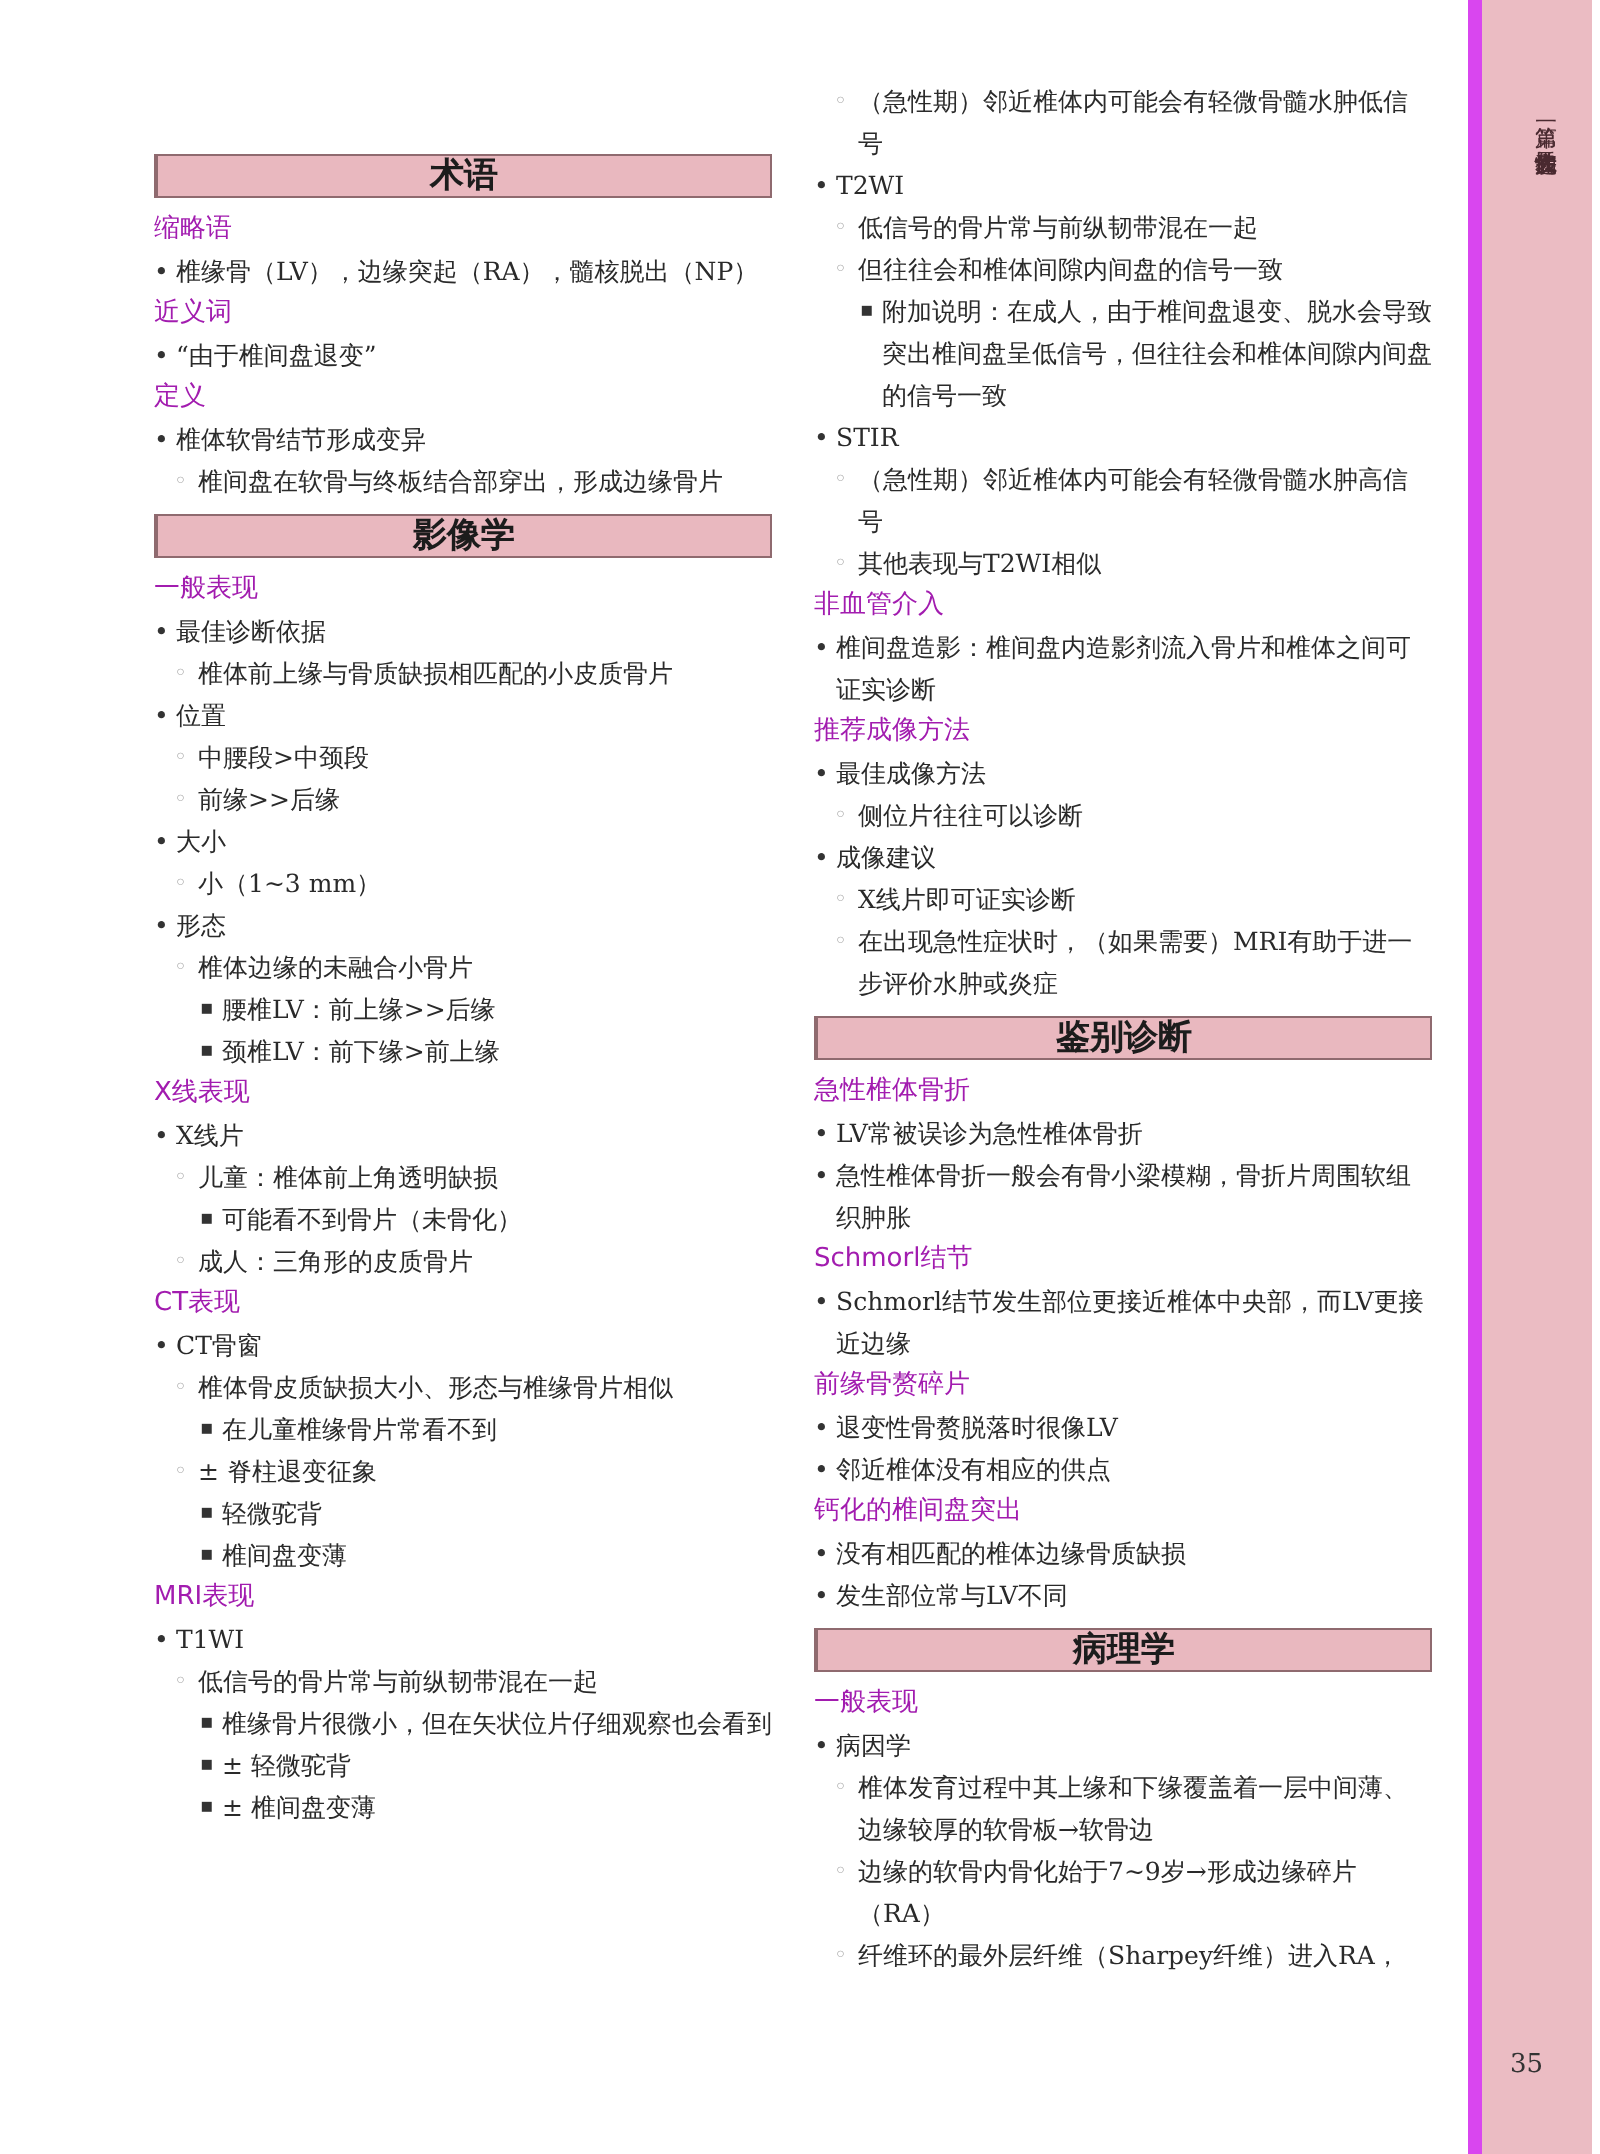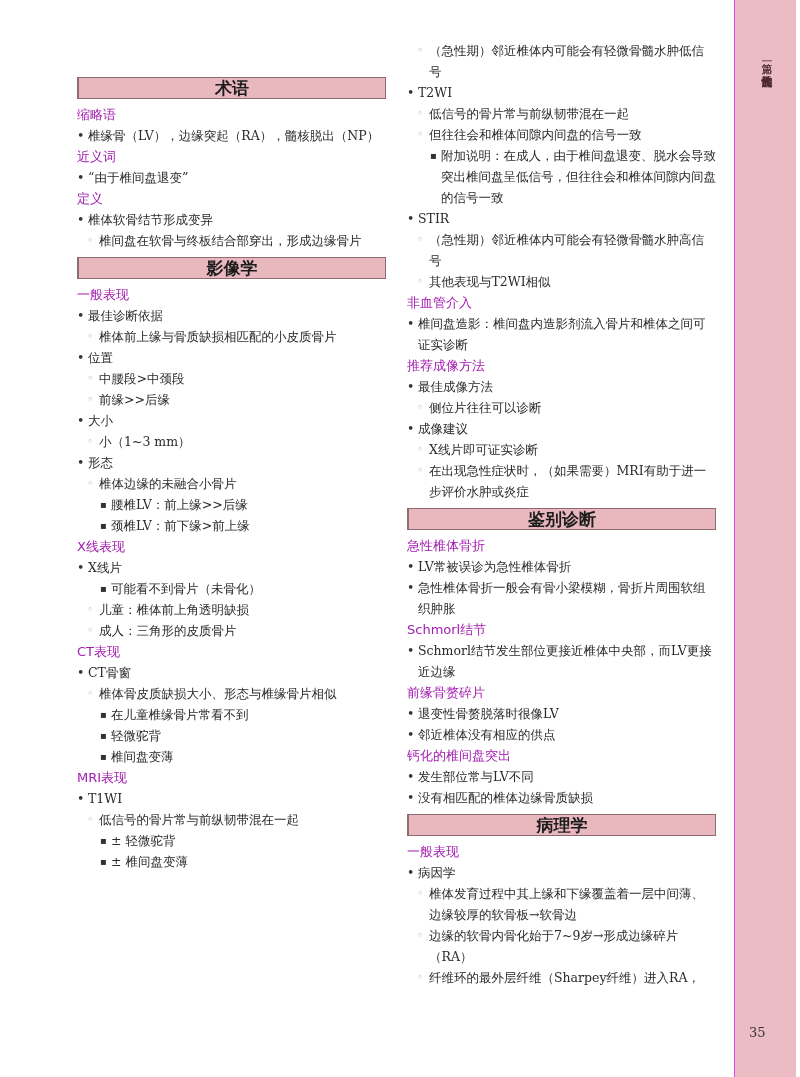"可能看不到骨片（未骨化）" div.item { order: before "儿童：椎体前上角透明缺损" -> after "儿童：椎体前上角透明缺损" }
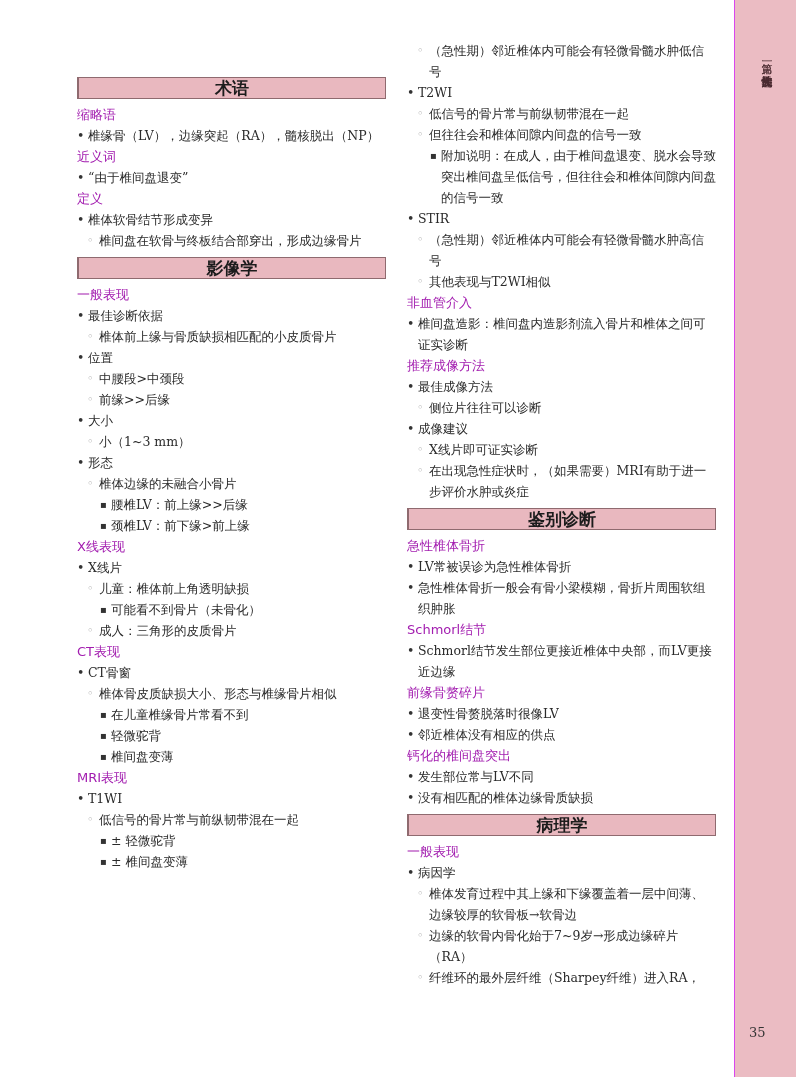"± 脊柱退变征象" div.item { html: none -> <div>± 脊柱退变征象</div> }
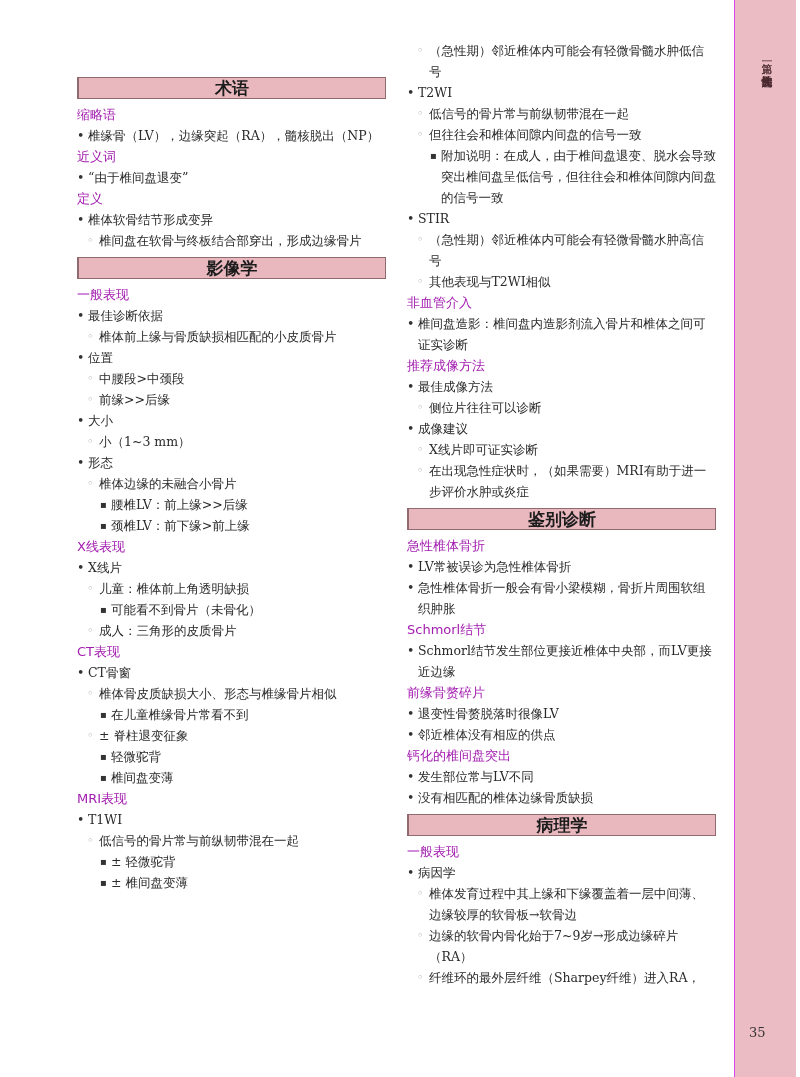"发生部位常与LV不同" div.item { order: before "没有相匹配的椎体边缘骨质缺损" -> after "没有相匹配的椎体边缘骨质缺损" }
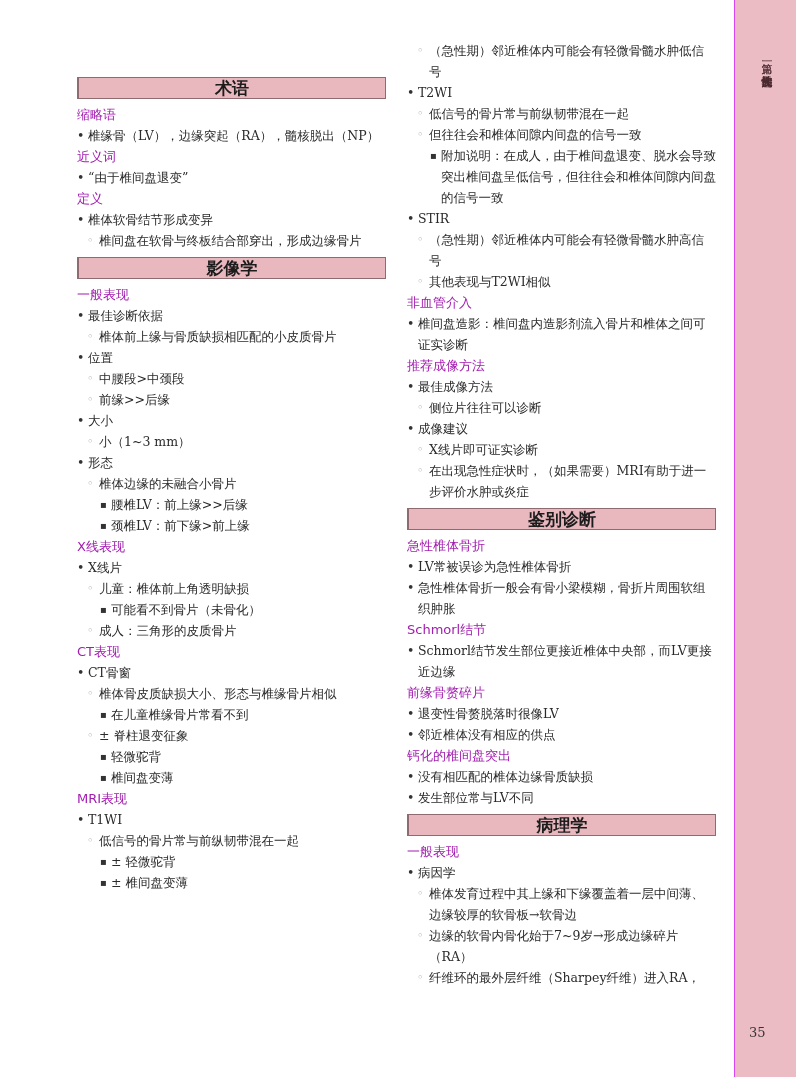"椎缘骨片很微小，但在矢状位片仔细观察也会看到" div.item { html: none -> <div>椎缘骨片很微小，但在矢状位片仔细观察也会看到</div> }
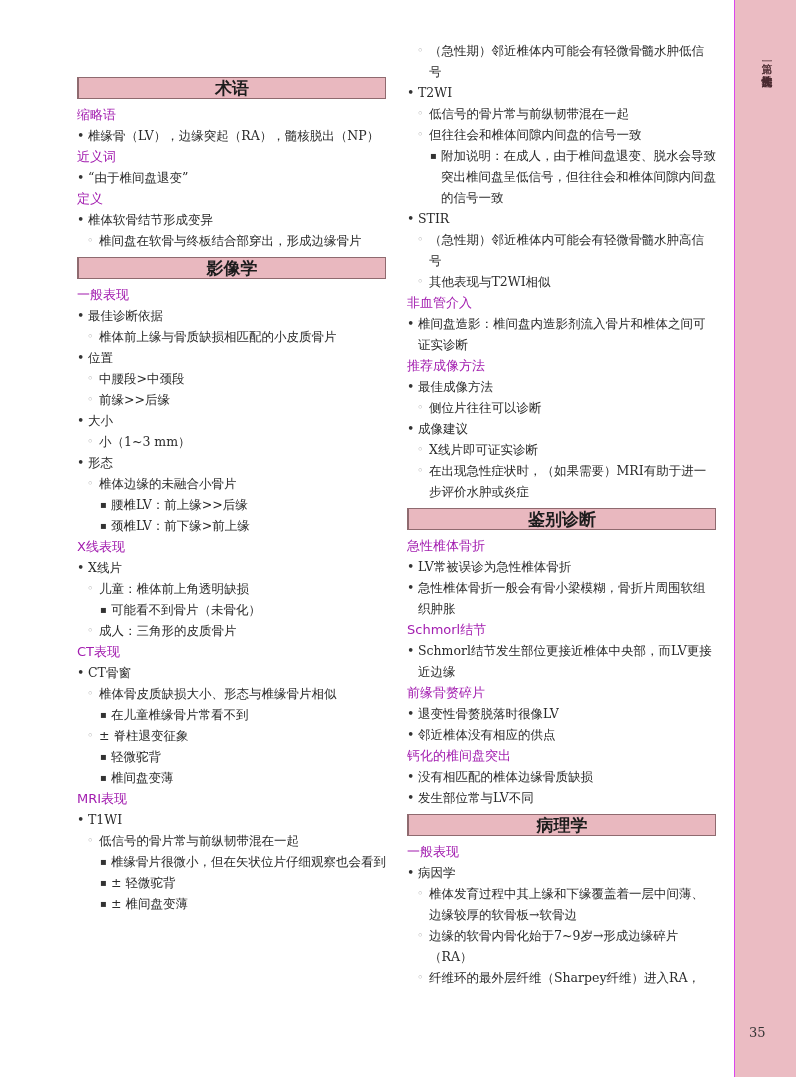"35" .sidebar { border-left: 1px solid #d946ef -> 7px solid #d946ef }
